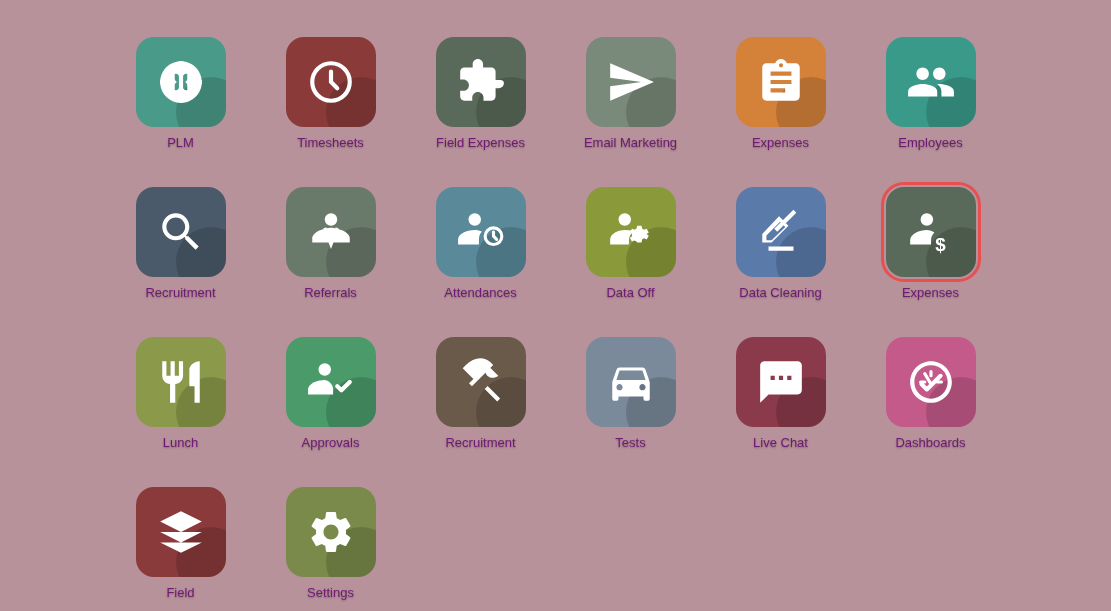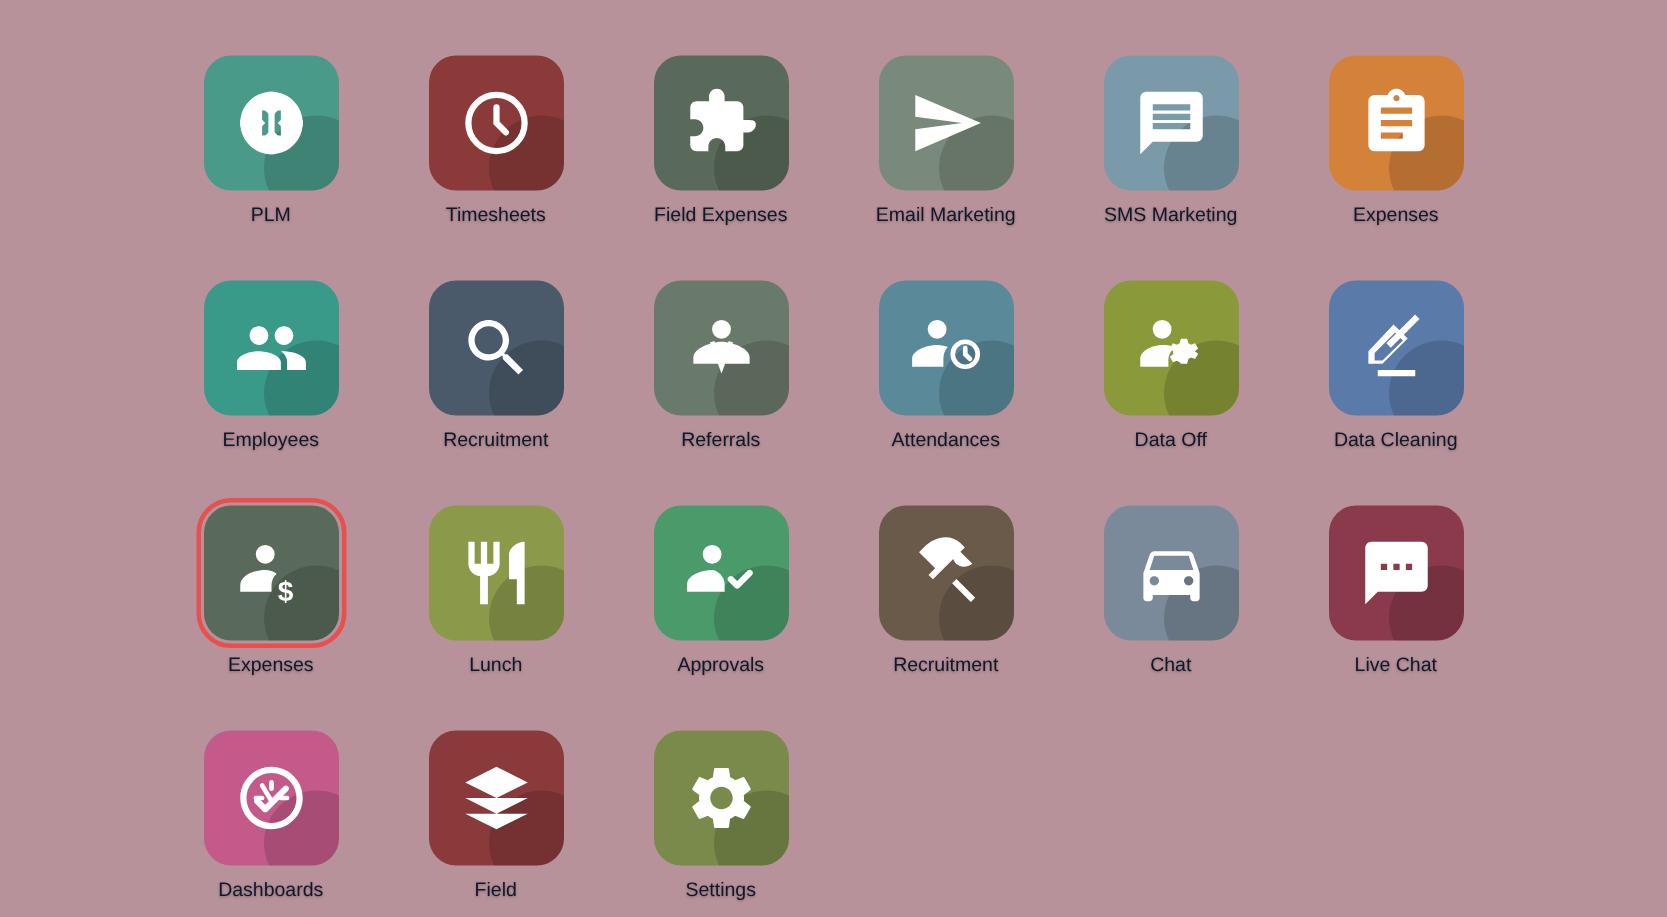"PLM" .app-label { color: #0f172a -> #701a75 }
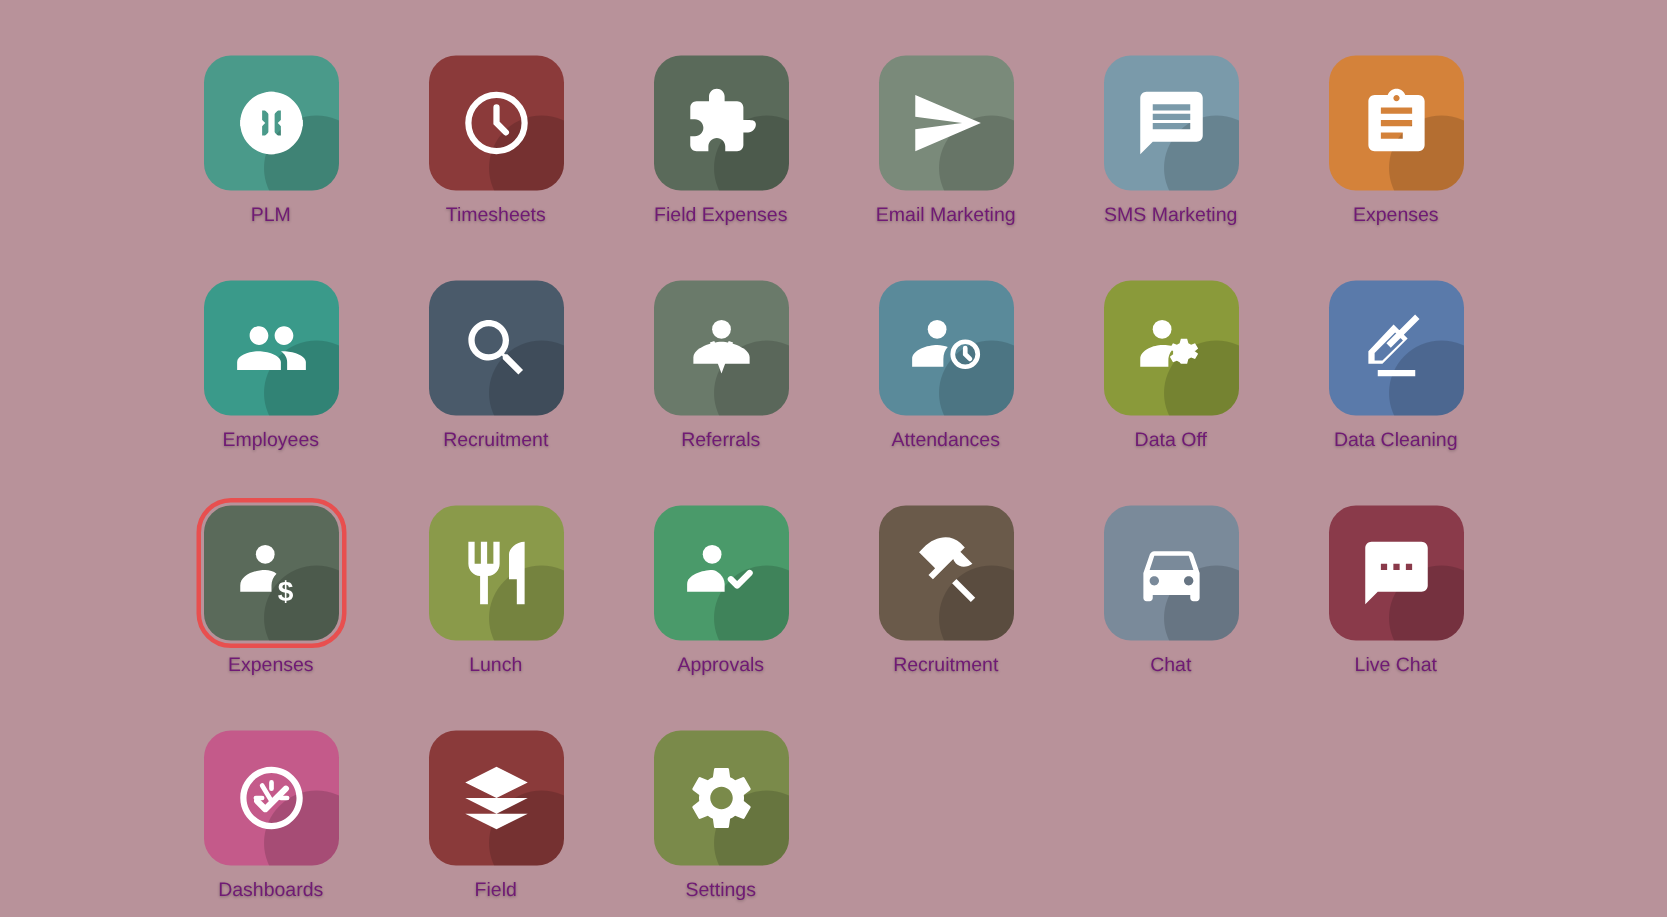"SMS Marketing" div.app-item { html: <div> <div> <svg> <path></path> </svg> </div> <span>SMS Marketing</span> </div> -> none }
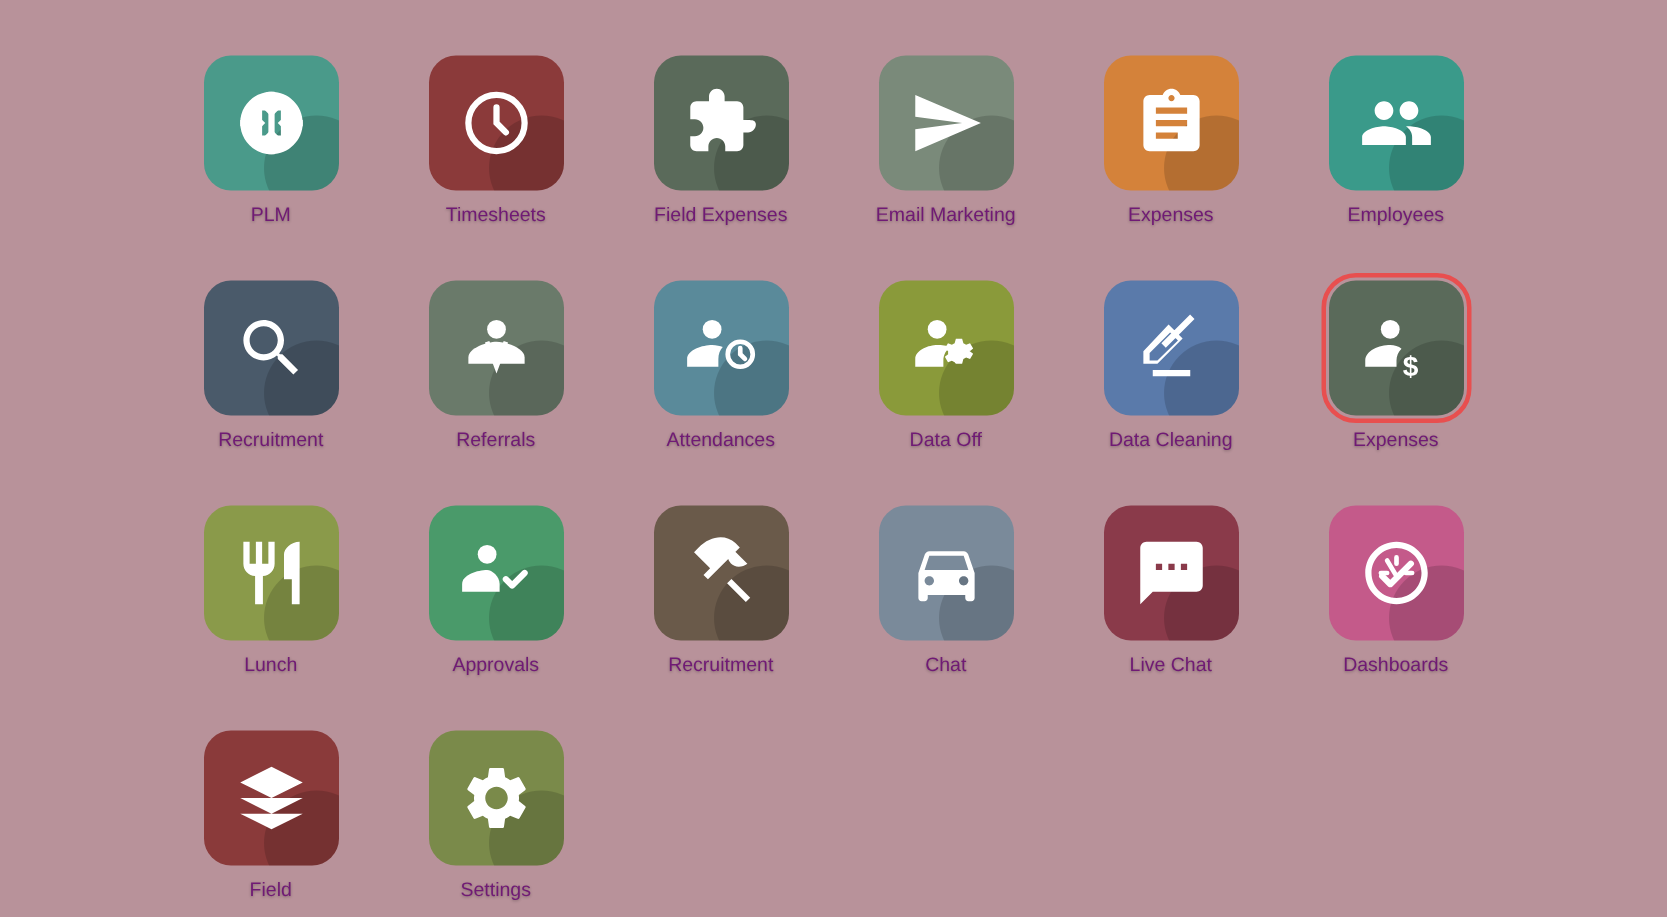"Chat" span.app-label { text: Chat -> Tests }
